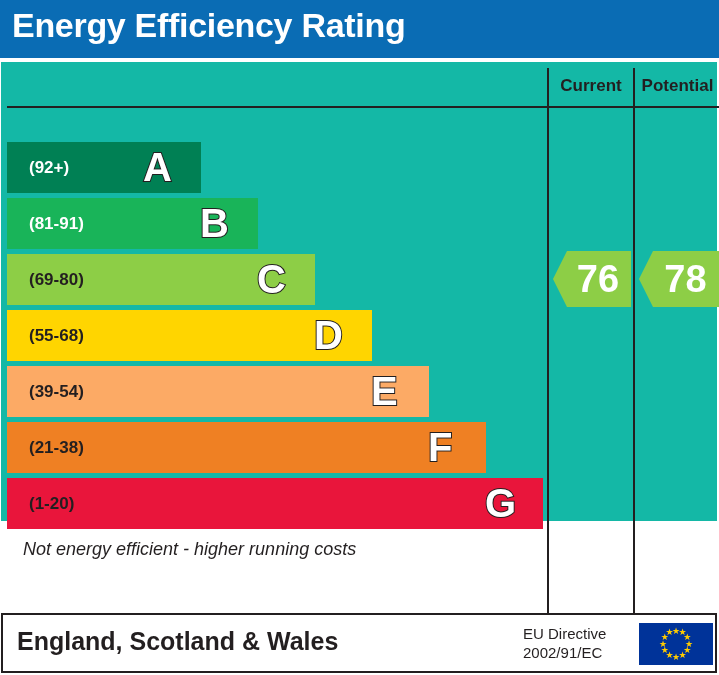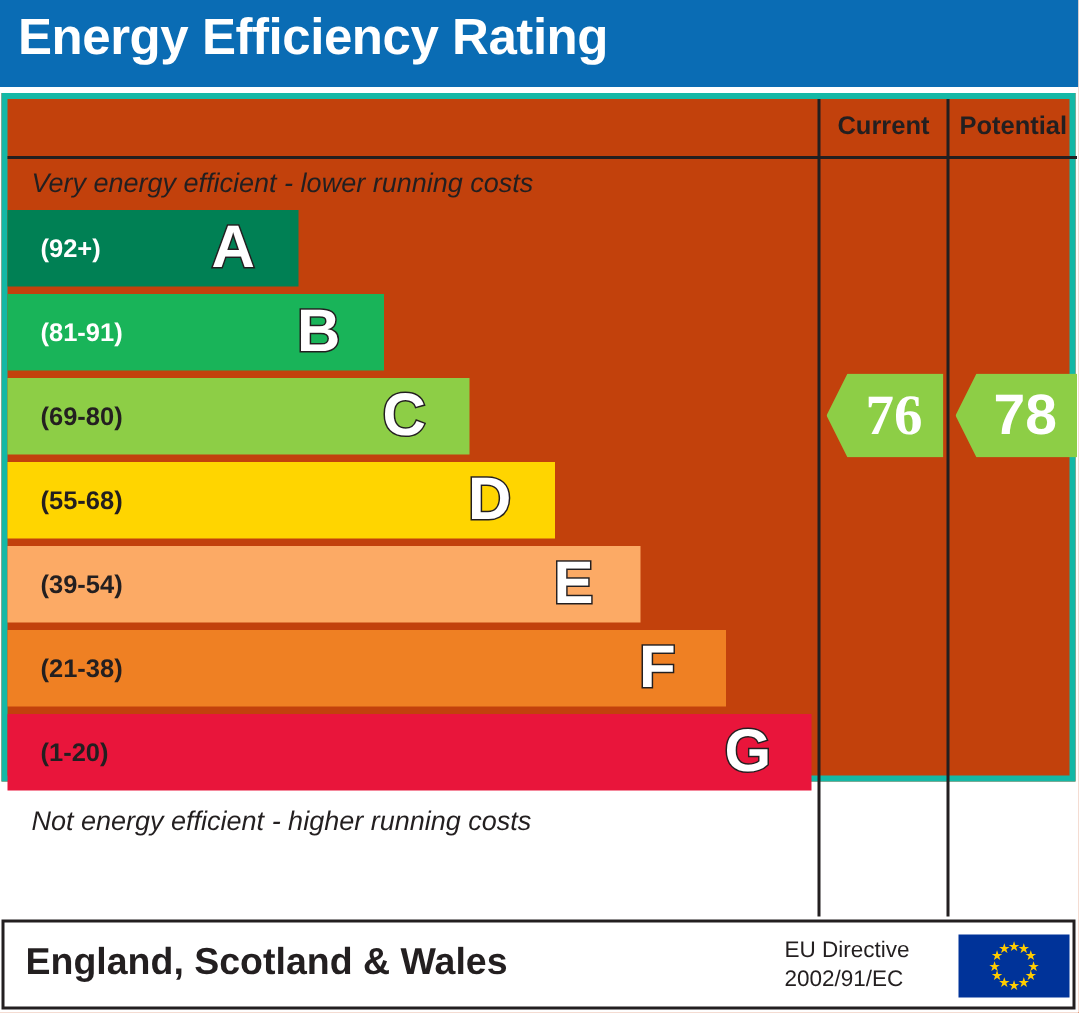"Current" .frame { background: #c2410c -> #14b8a6; border: 4px solid #14b8a6 -> 6px solid #14b8a6 }
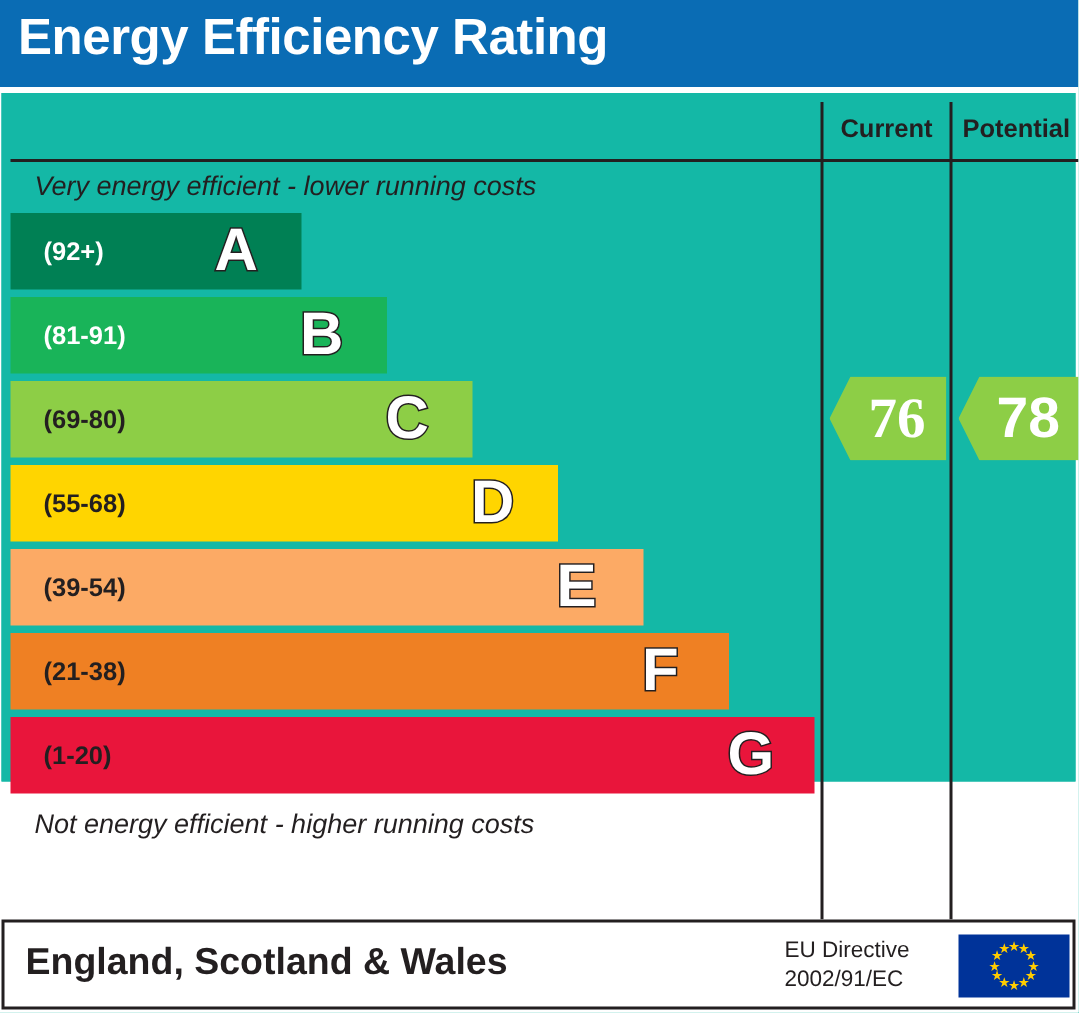"Very energy efficient - lower" div.caption { html: <div>Very energy efficient - lower running costs</div> -> none }
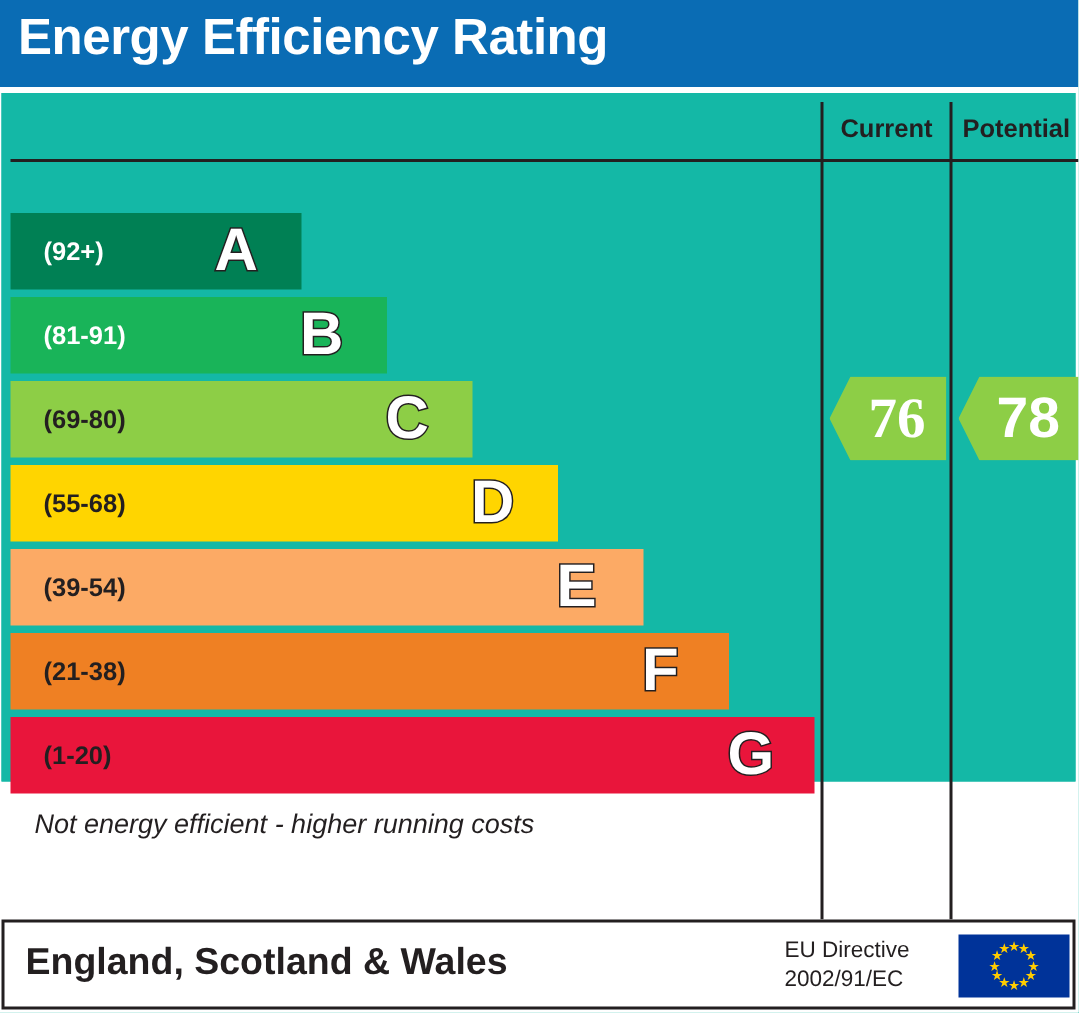"76" div.marker { font-family: Liberation Serif, serif -> none }
